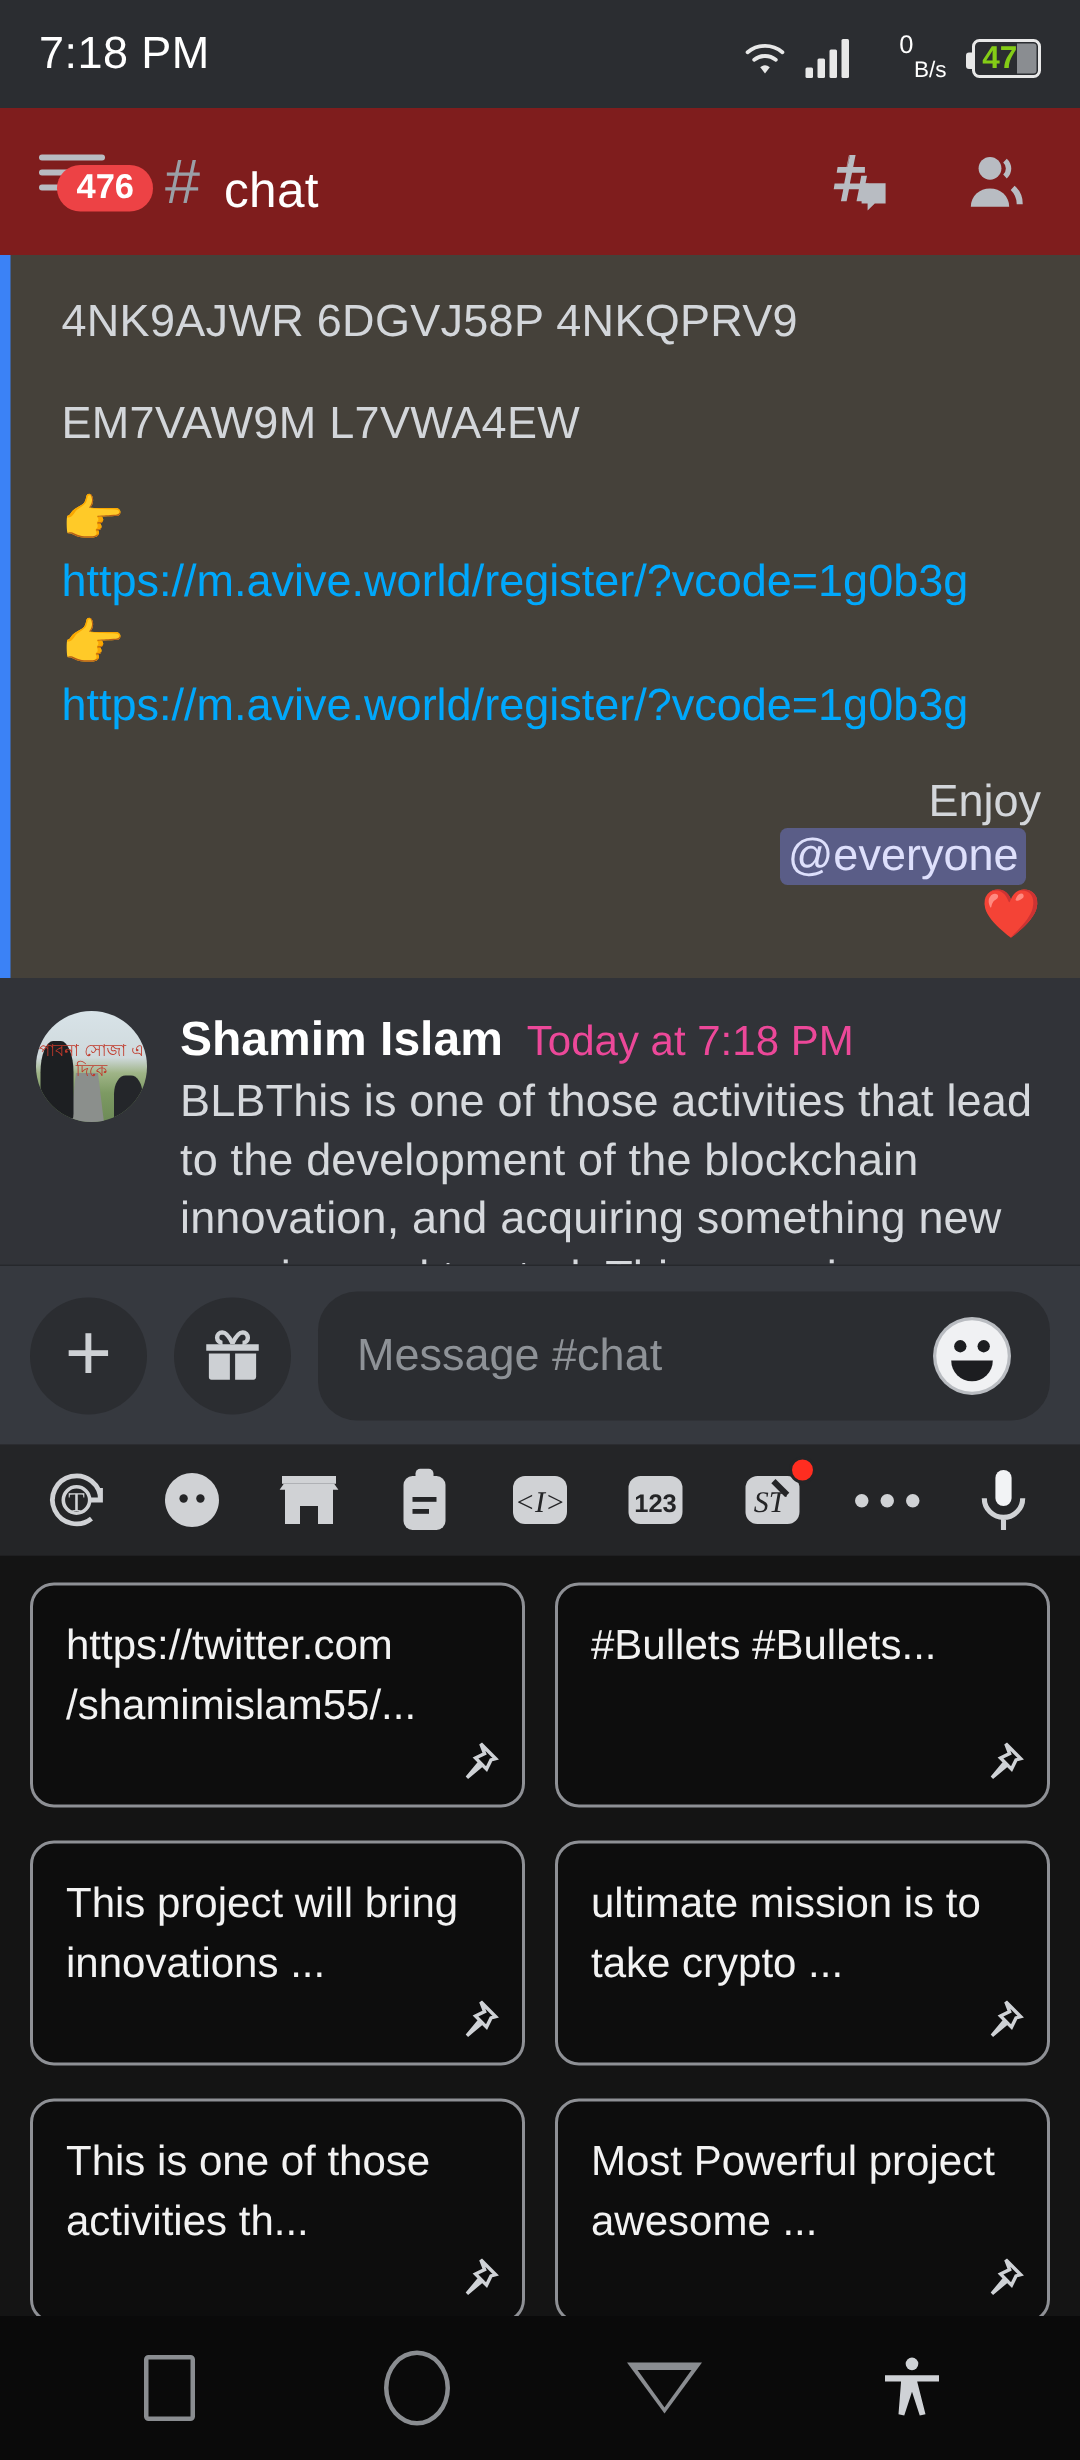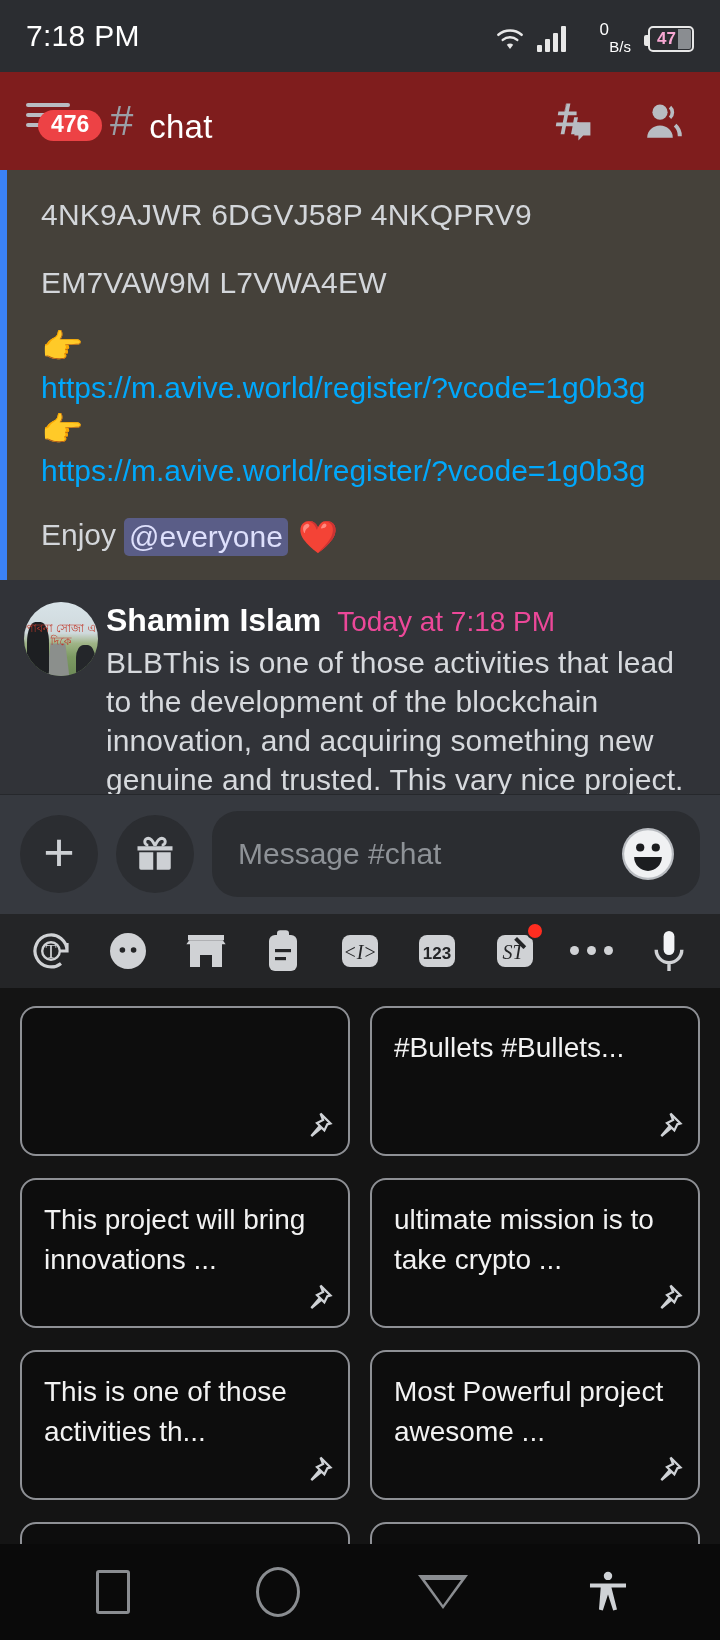"47" .battery .lvl { color: #f9a8d4 -> #84cc16; font-size: 17px -> 21px }
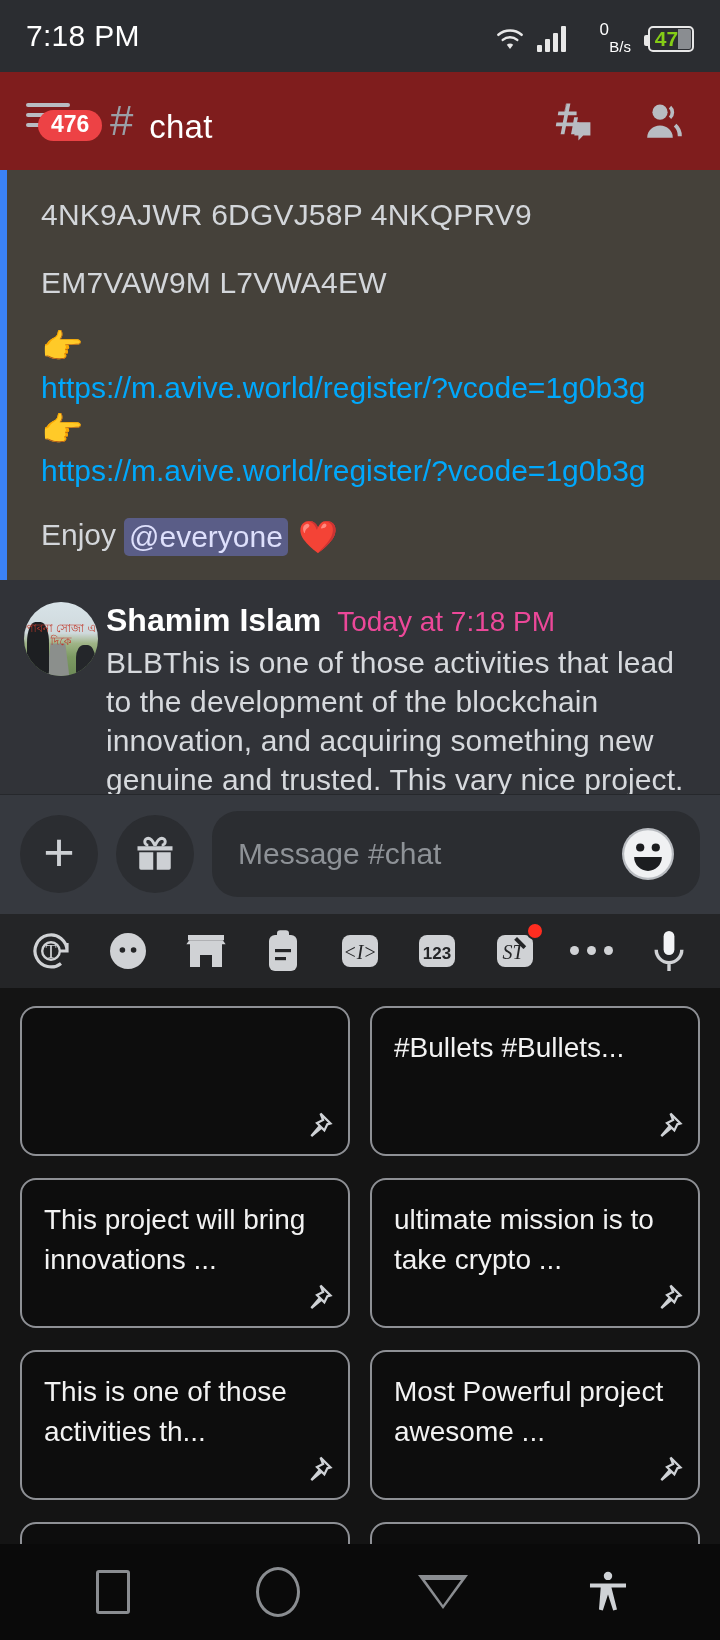"Enjoy" .enjoy-row { align-items: flex-start -> flex-end; flex-direction: none -> column }
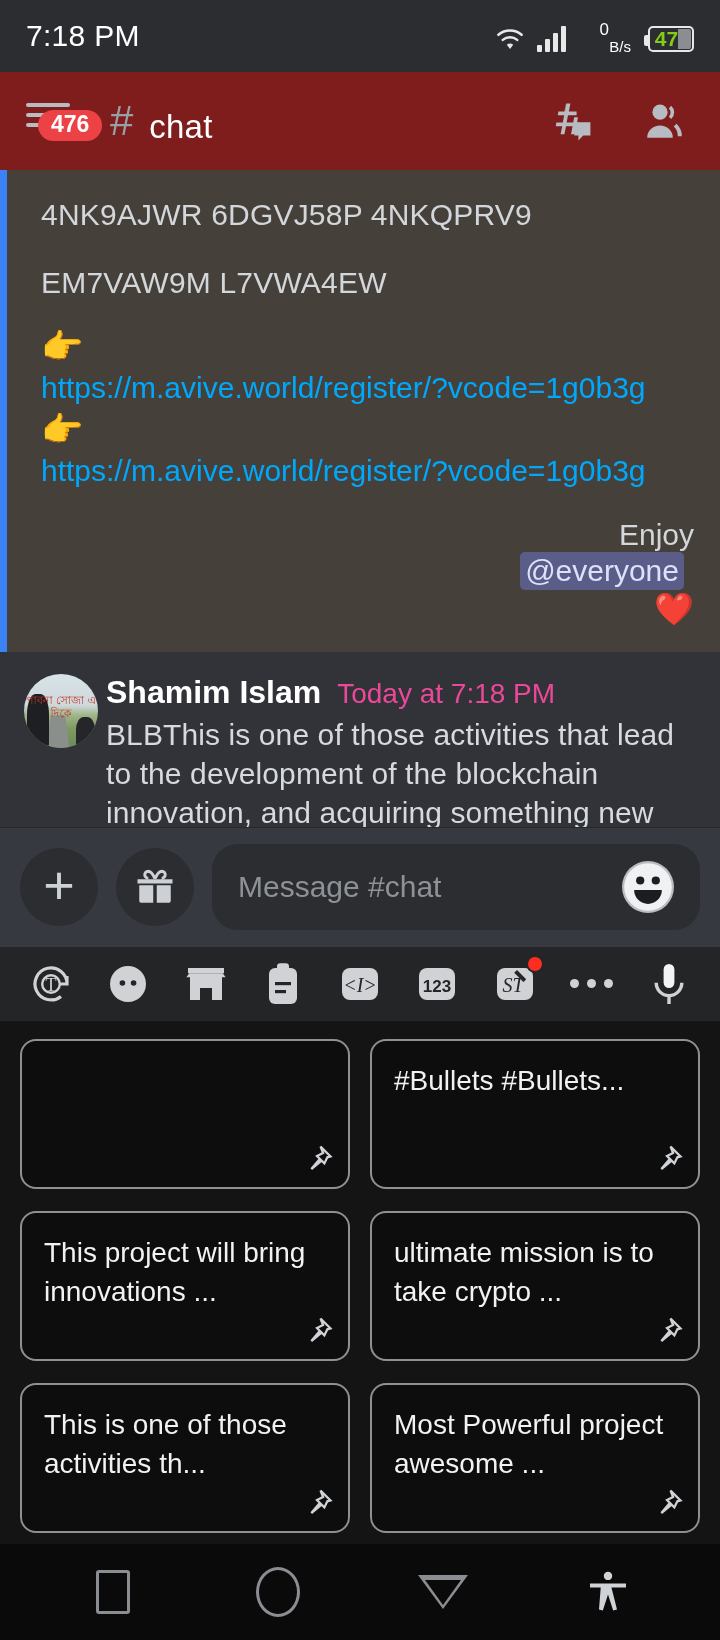"পাবনা সোজা এ দিকে" .msg-normal { gap: 8px -> 22px }
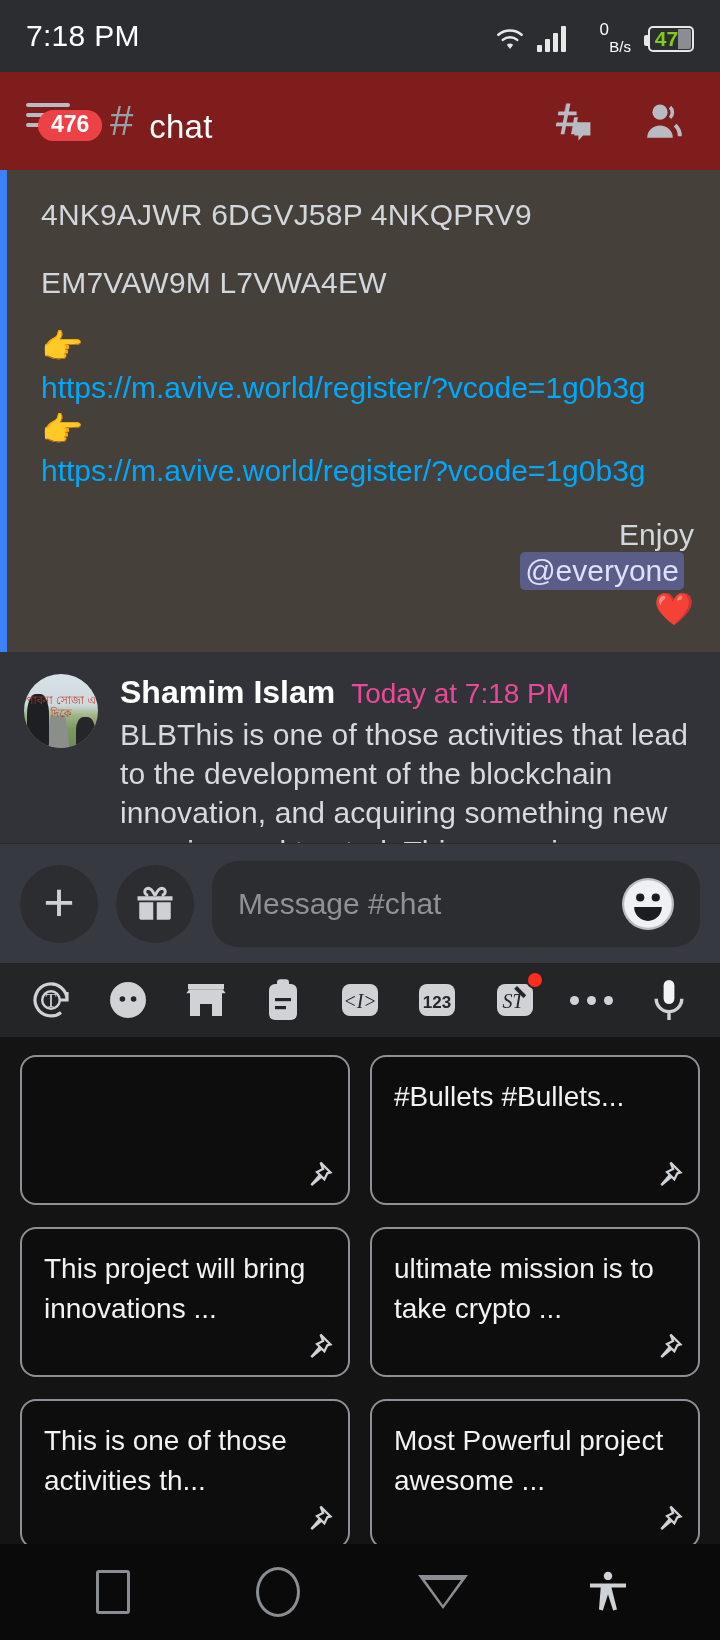"https://twitter.com /shamimislam55/..." div.clip-text { html: none -> <div>https://twitter.com /shamimislam55/...</div> }
